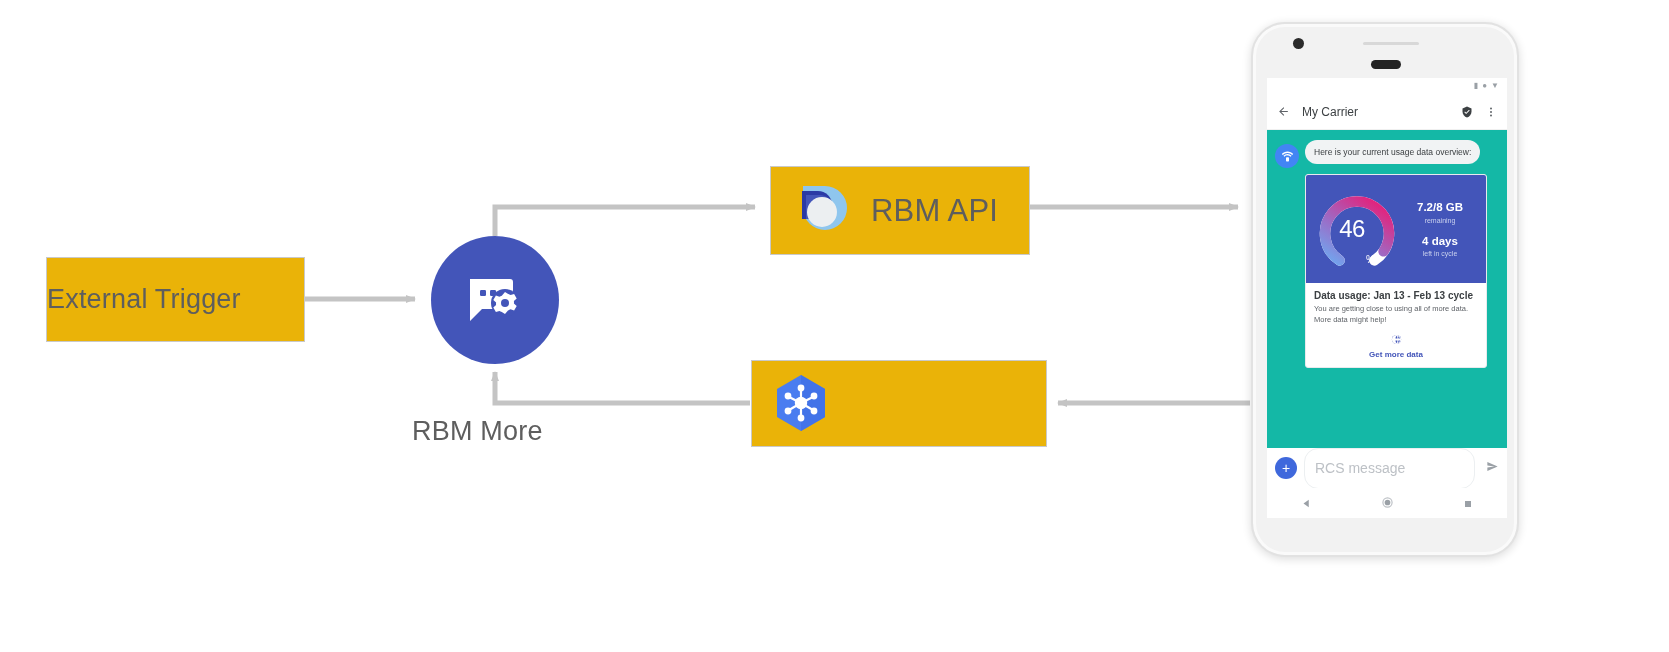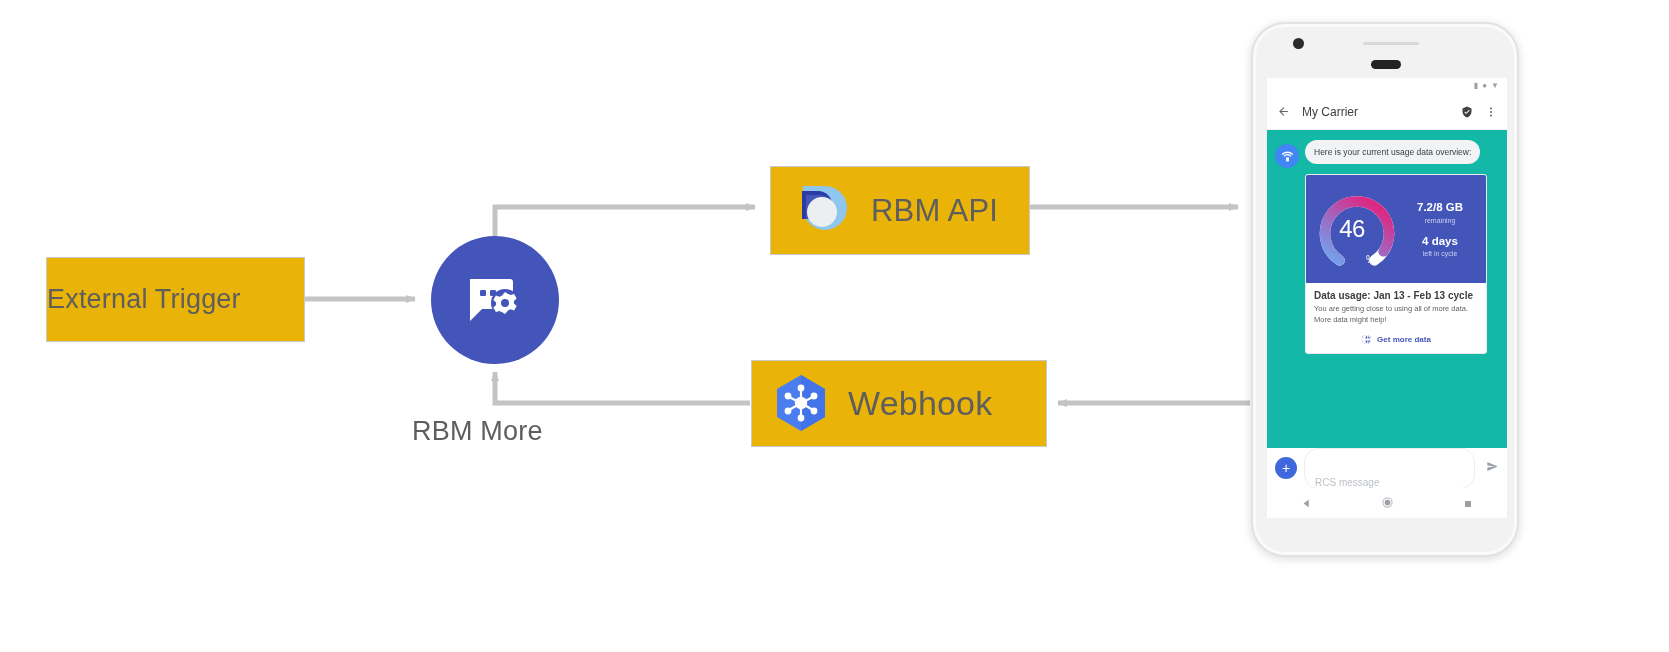"Get more data" .card-action { flex-direction: none -> column }
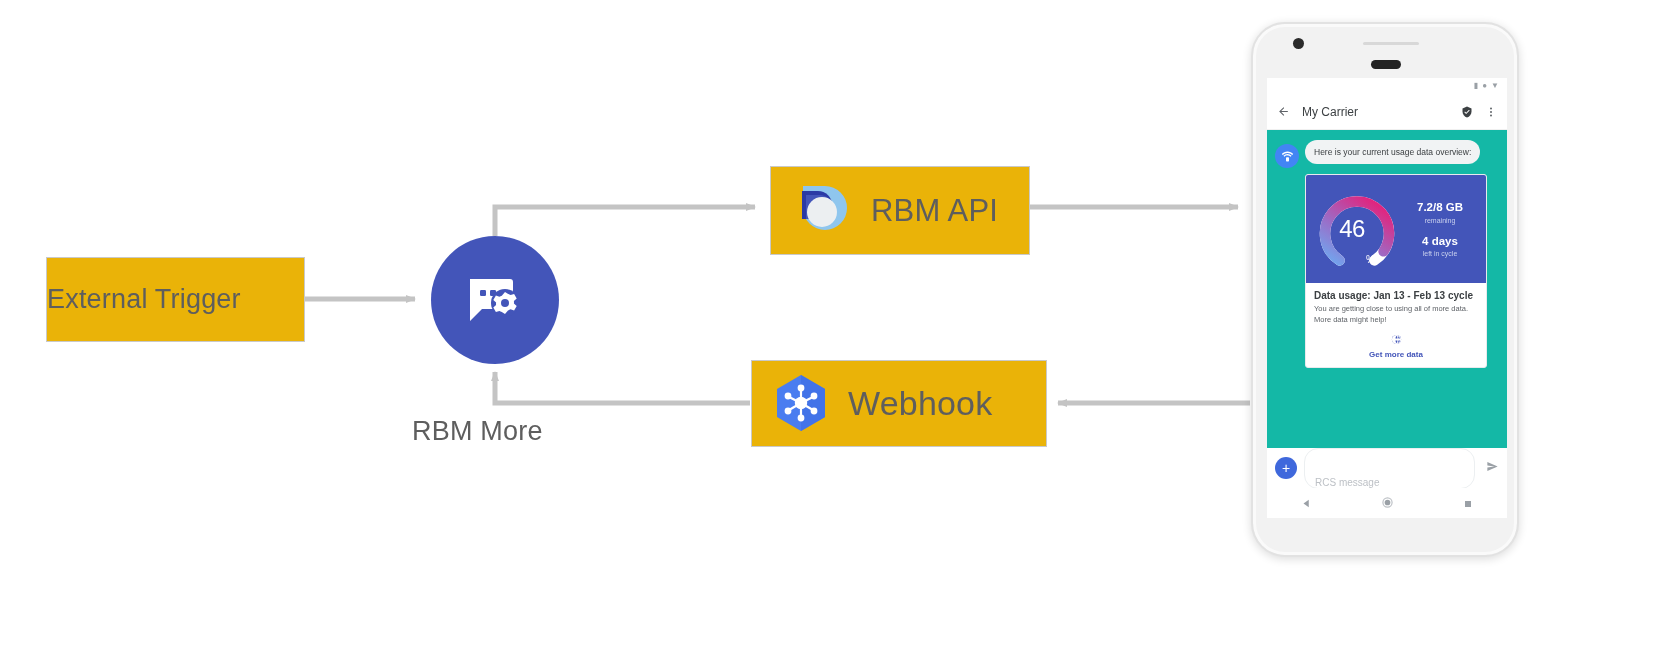"Webhook" span.node-label { html: <span>Webhook</span> -> none }
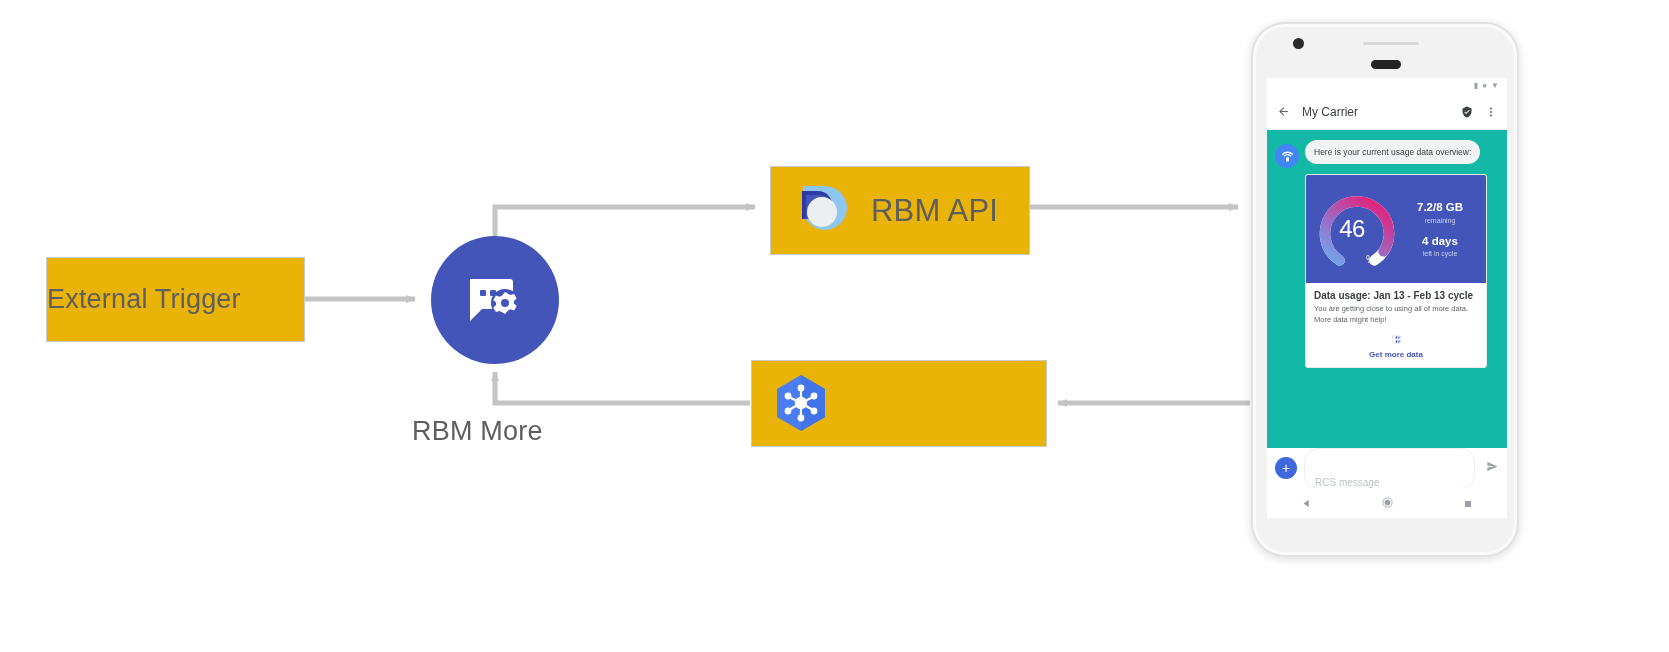"RCS message" .input-pill { align-items: flex-end -> center; font-size: 10px -> 14px }
